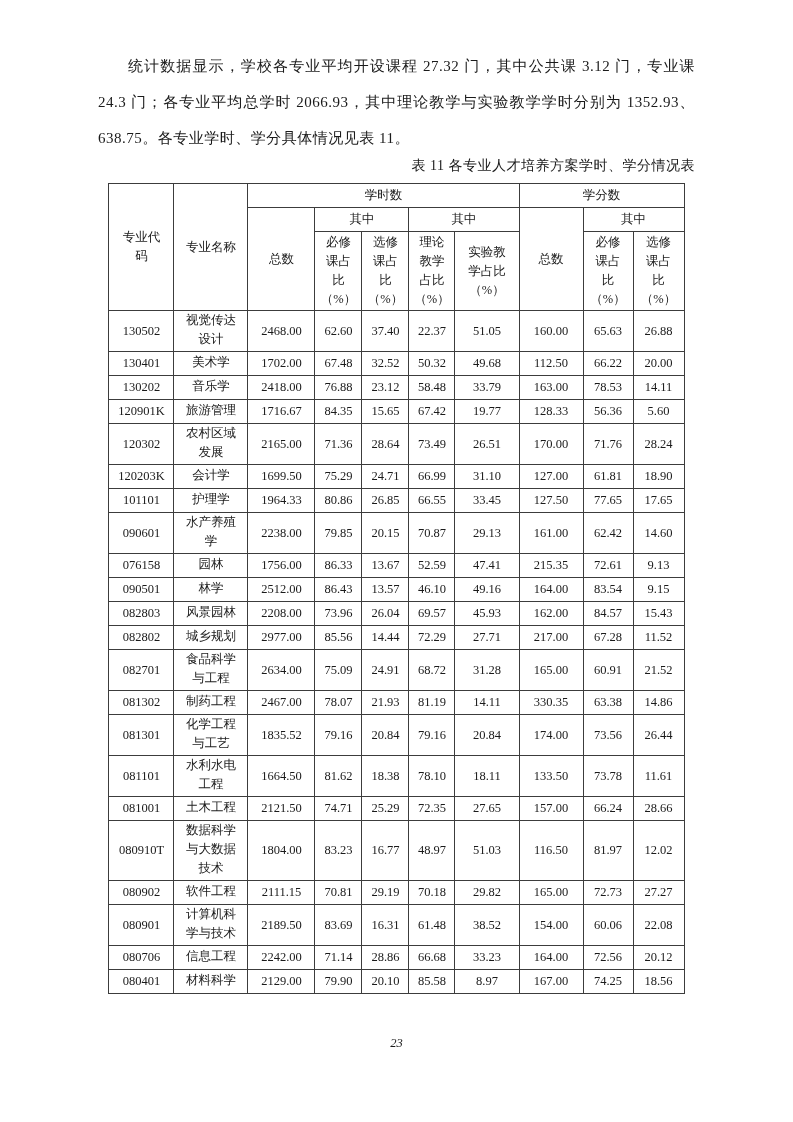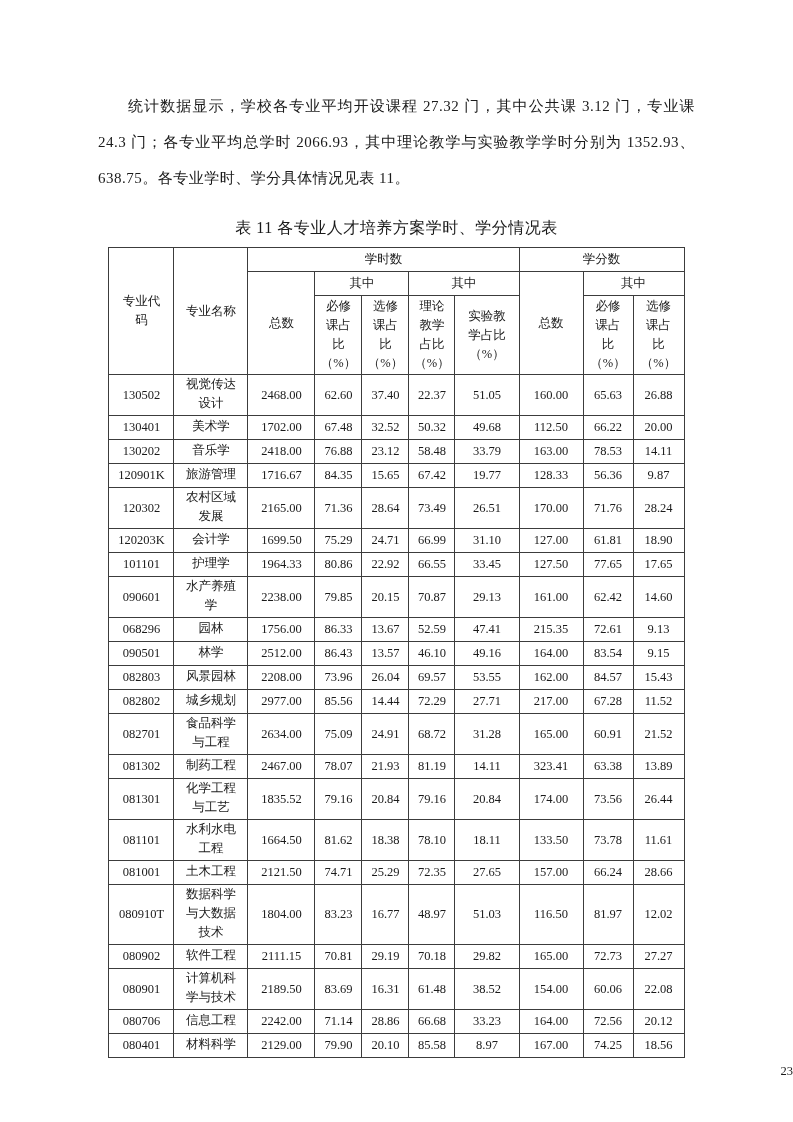"统计数据显示，学校各专业平均开设课程 27.32 门，其中公共课 3.12" .content { padding: 88px 98px 0 98px -> 48px 98px 0 98px }
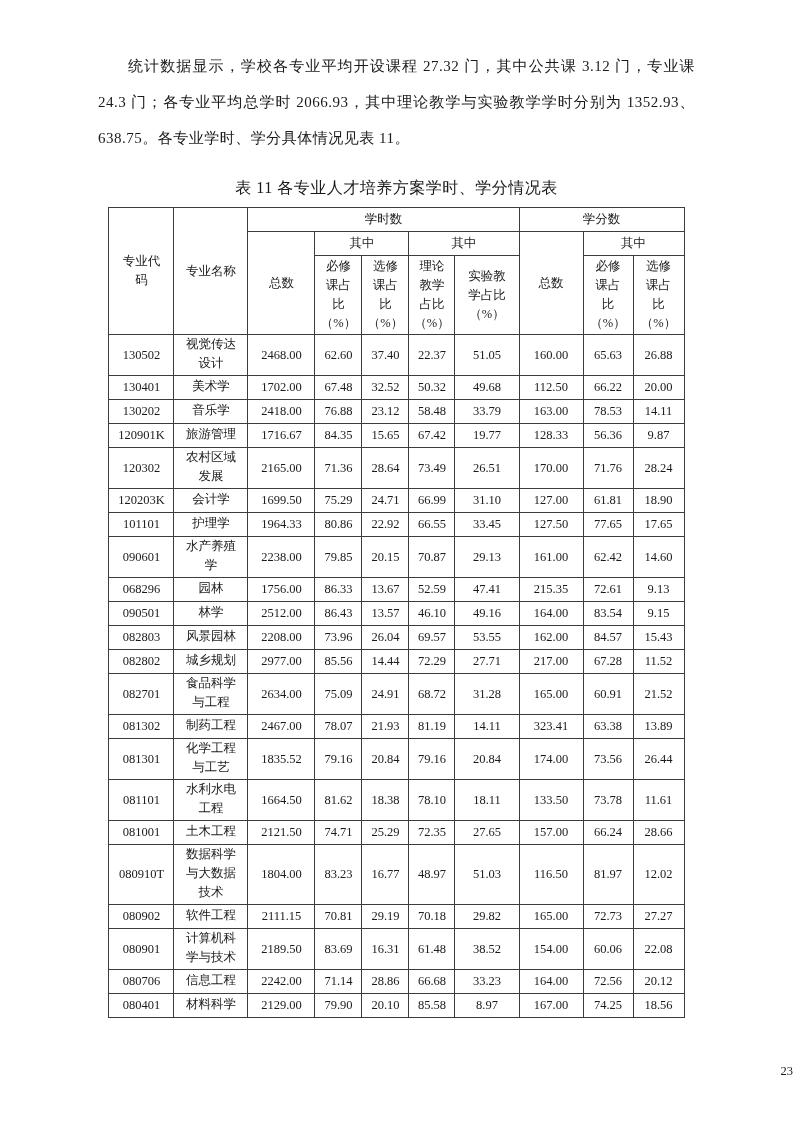"表 11 各专业人才培养方案学时、学分情况表" .table-title { font-size: 16px -> 14px; margin: 22px 0 8px 0 -> 1px 0 8px 0; text-align: center -> right }
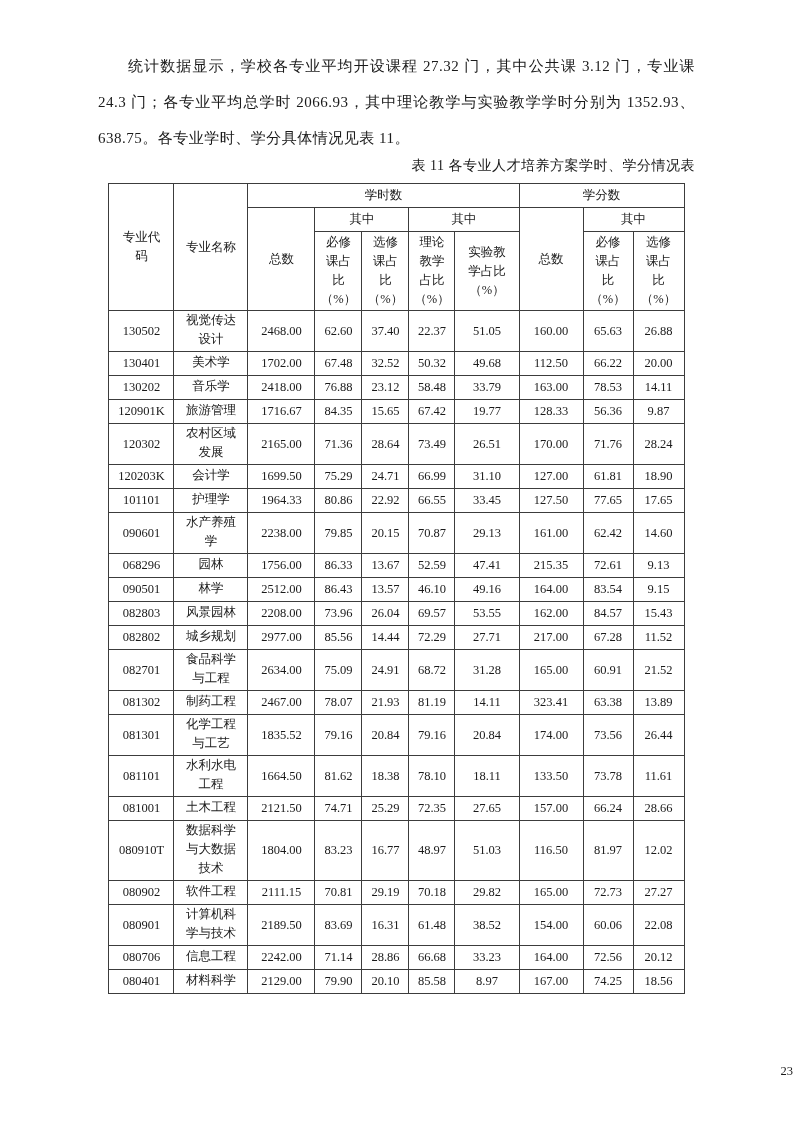"9.87" td { text: 9.87 -> 5.60 }
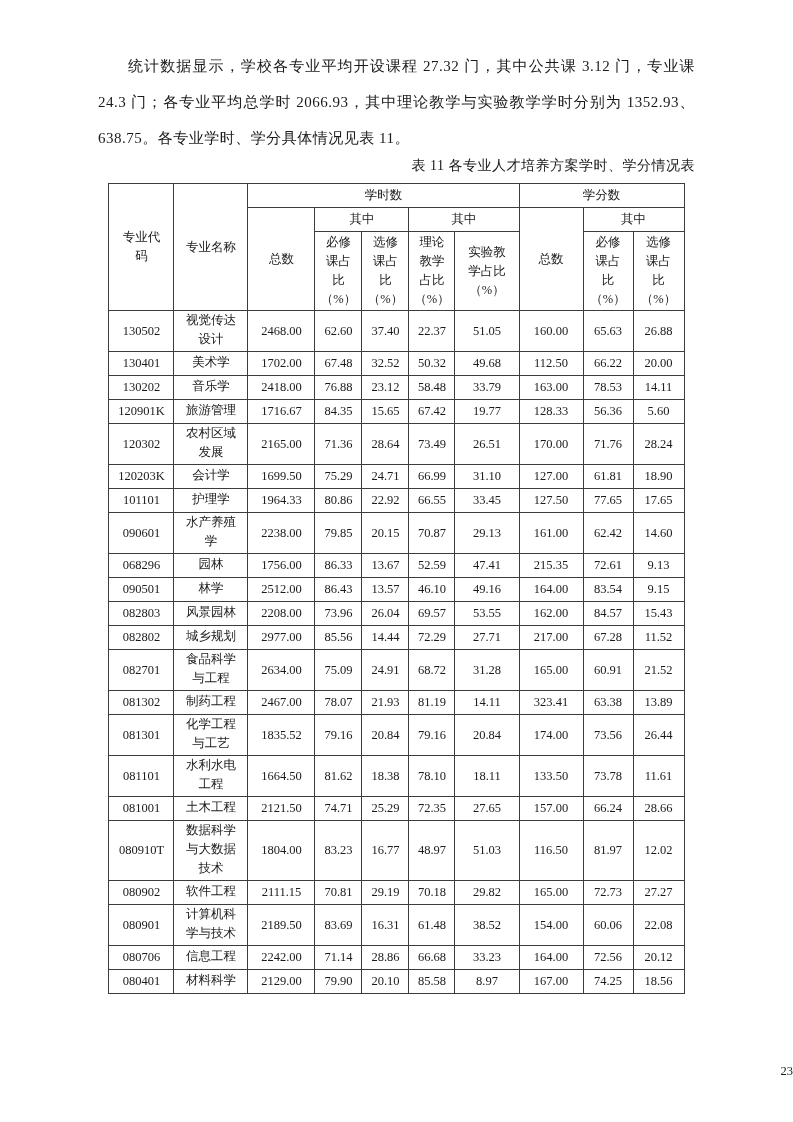"22.92" td { text: 22.92 -> 26.85 }
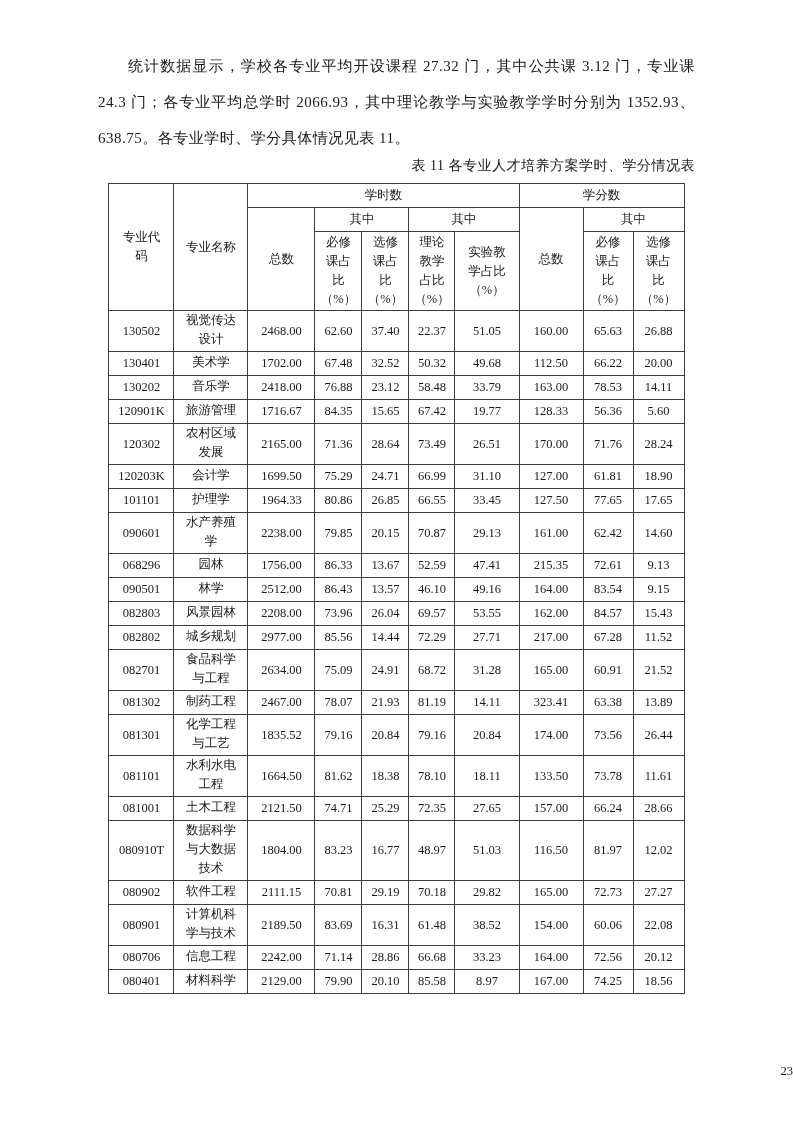"068296" td { text: 068296 -> 076158 }
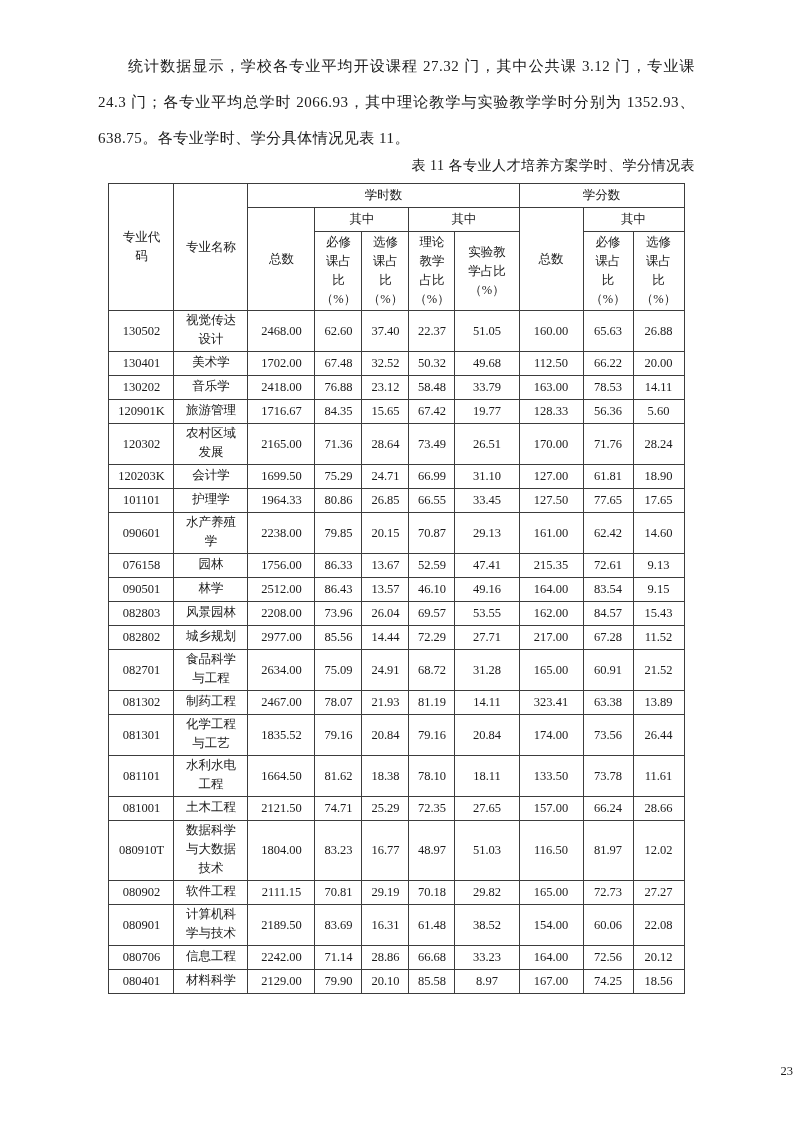"53.55" td { text: 53.55 -> 45.93 }
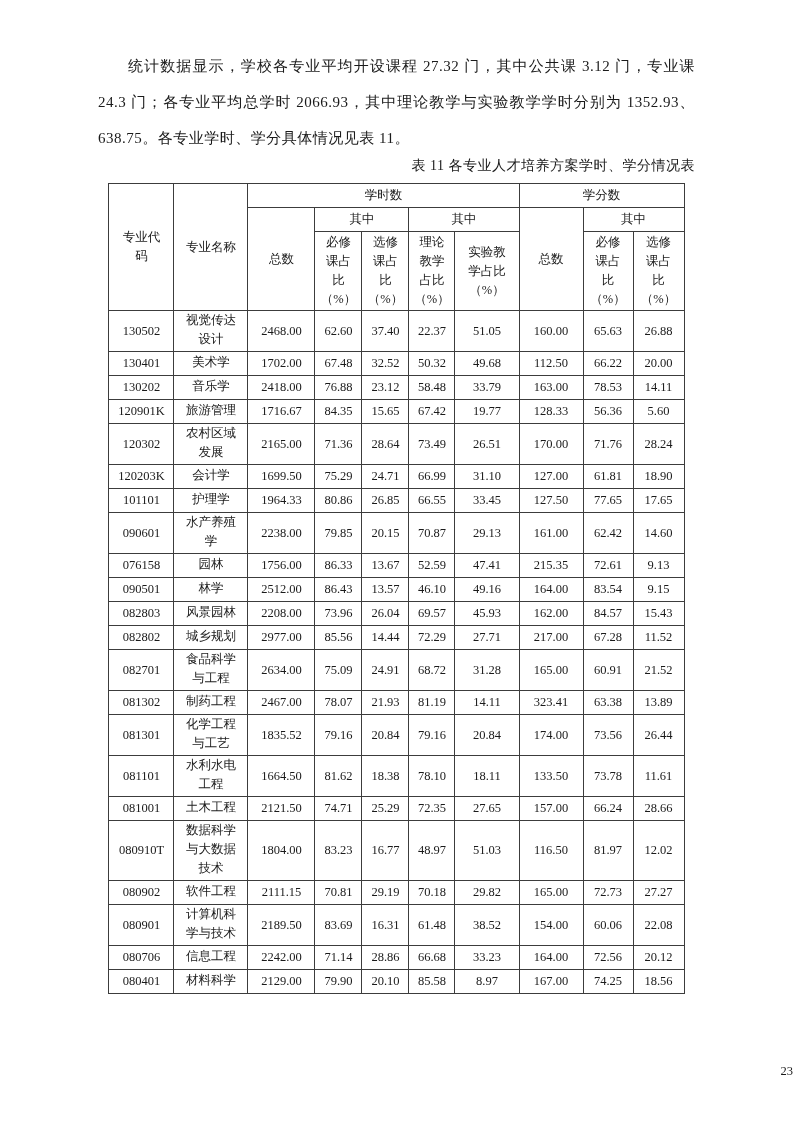"323.41" td { text: 323.41 -> 330.35 }
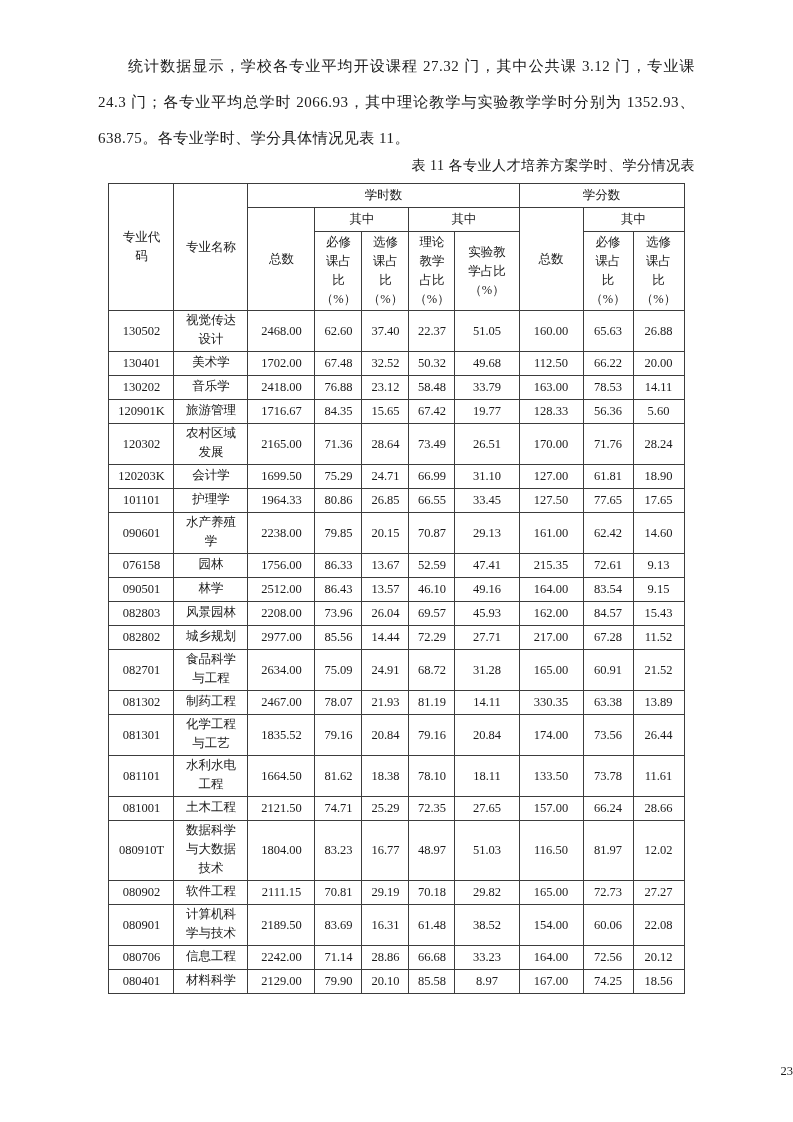"13.89" td { text: 13.89 -> 14.86 }
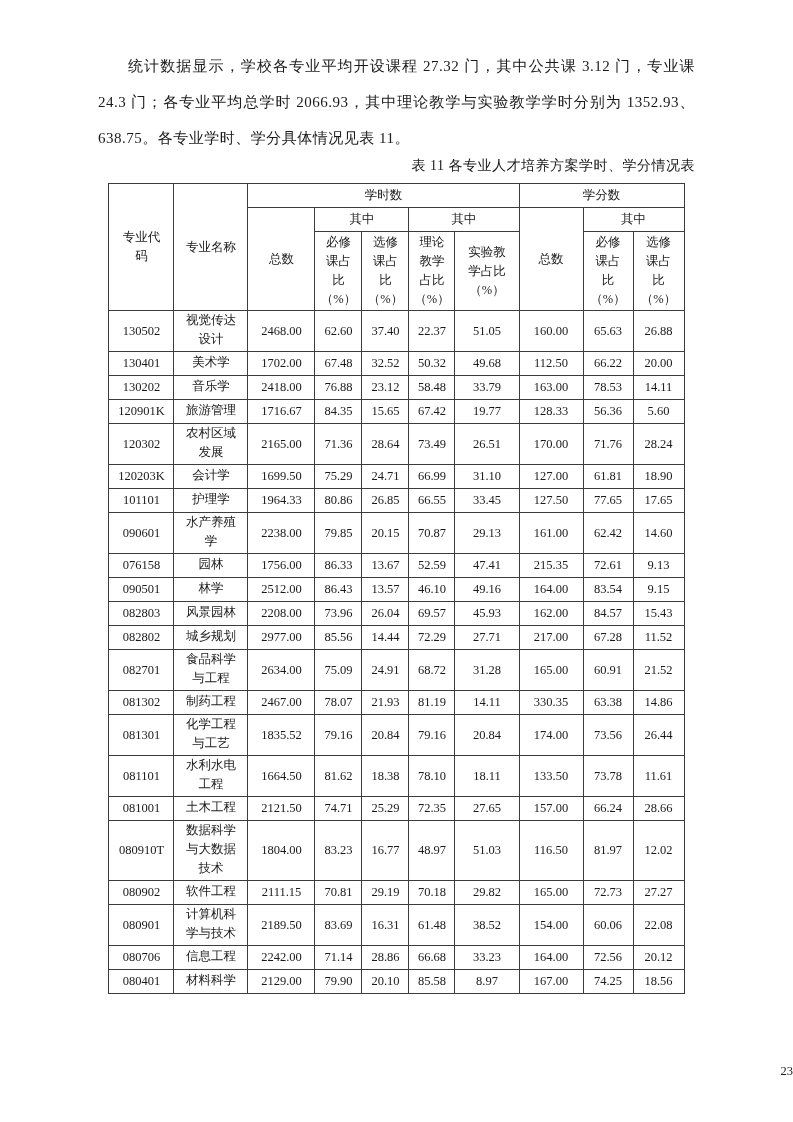"23" .page-number { font-style: none -> italic; text-align: right -> center; top: 1064px -> 1036px }
